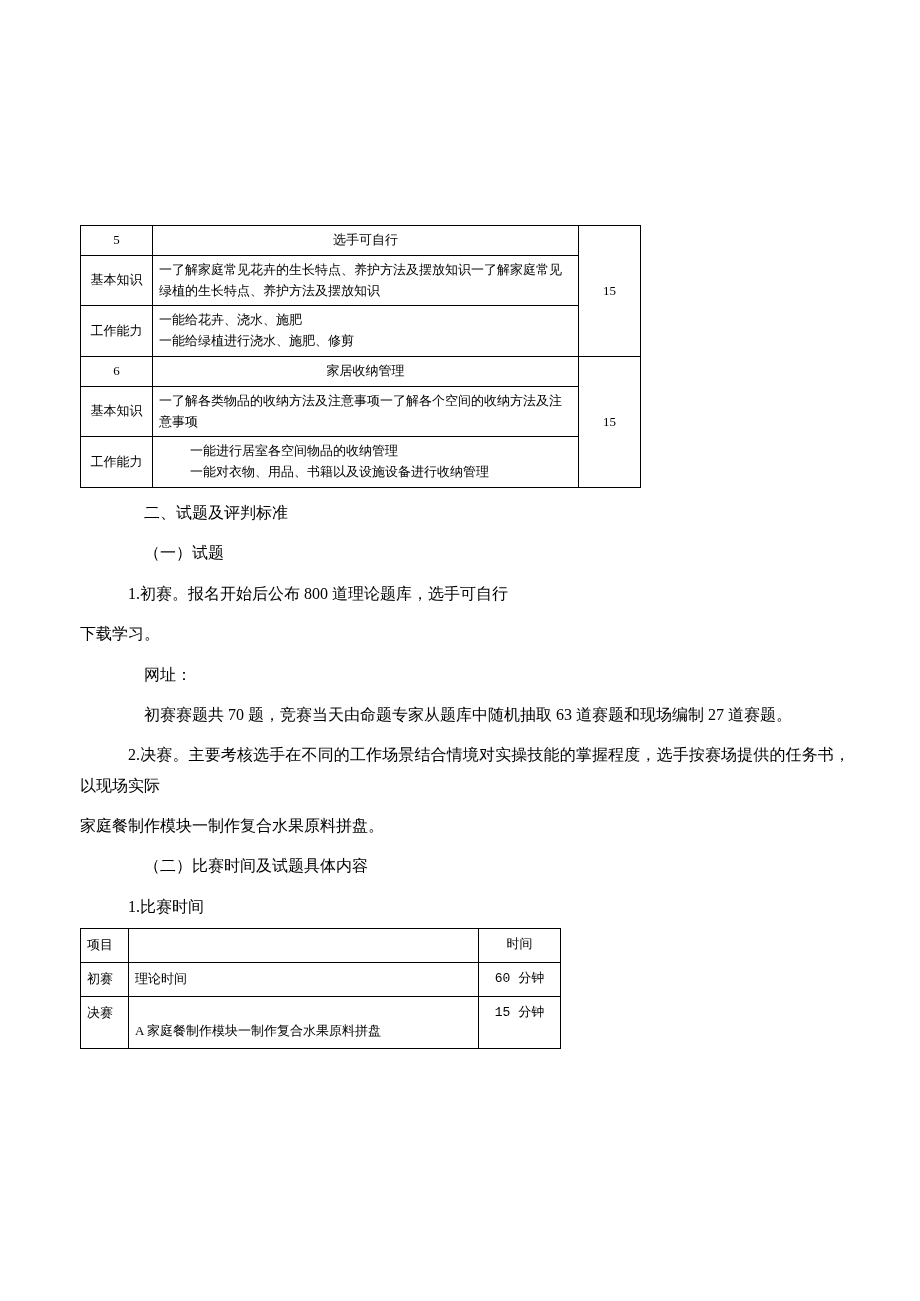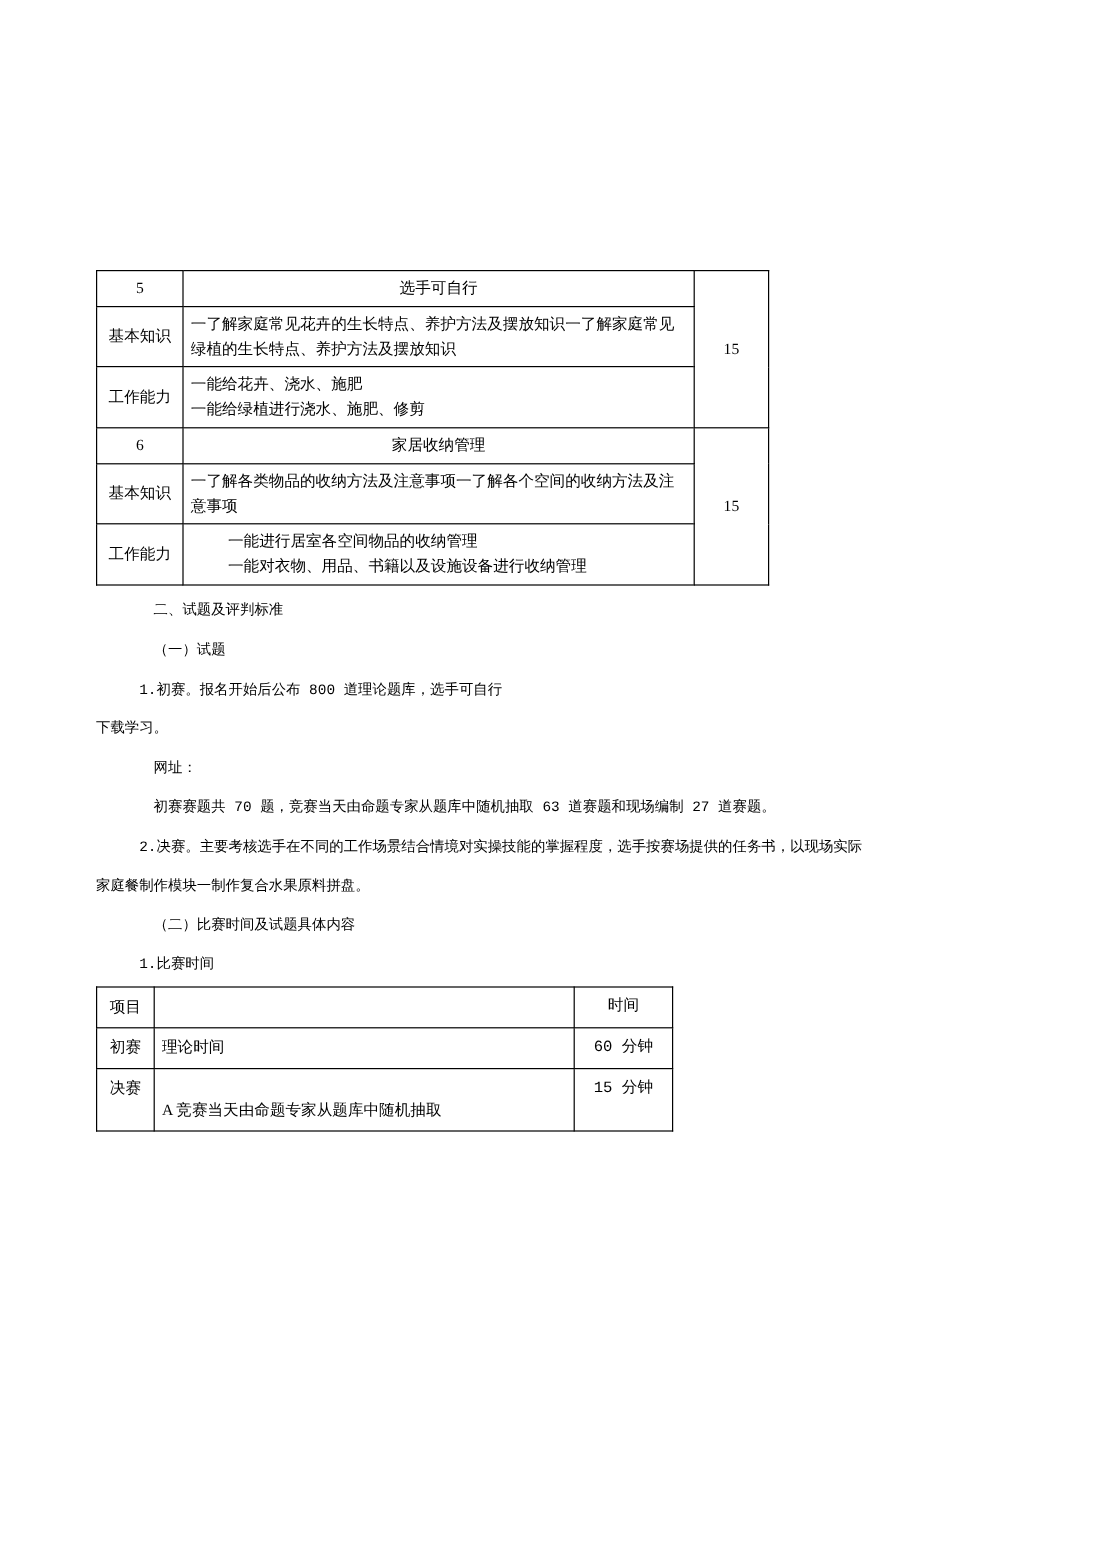"二、试题及评判标准" .content { font-family: Liberation Mono, monospace -> none; font-size: 12px -> 16px }
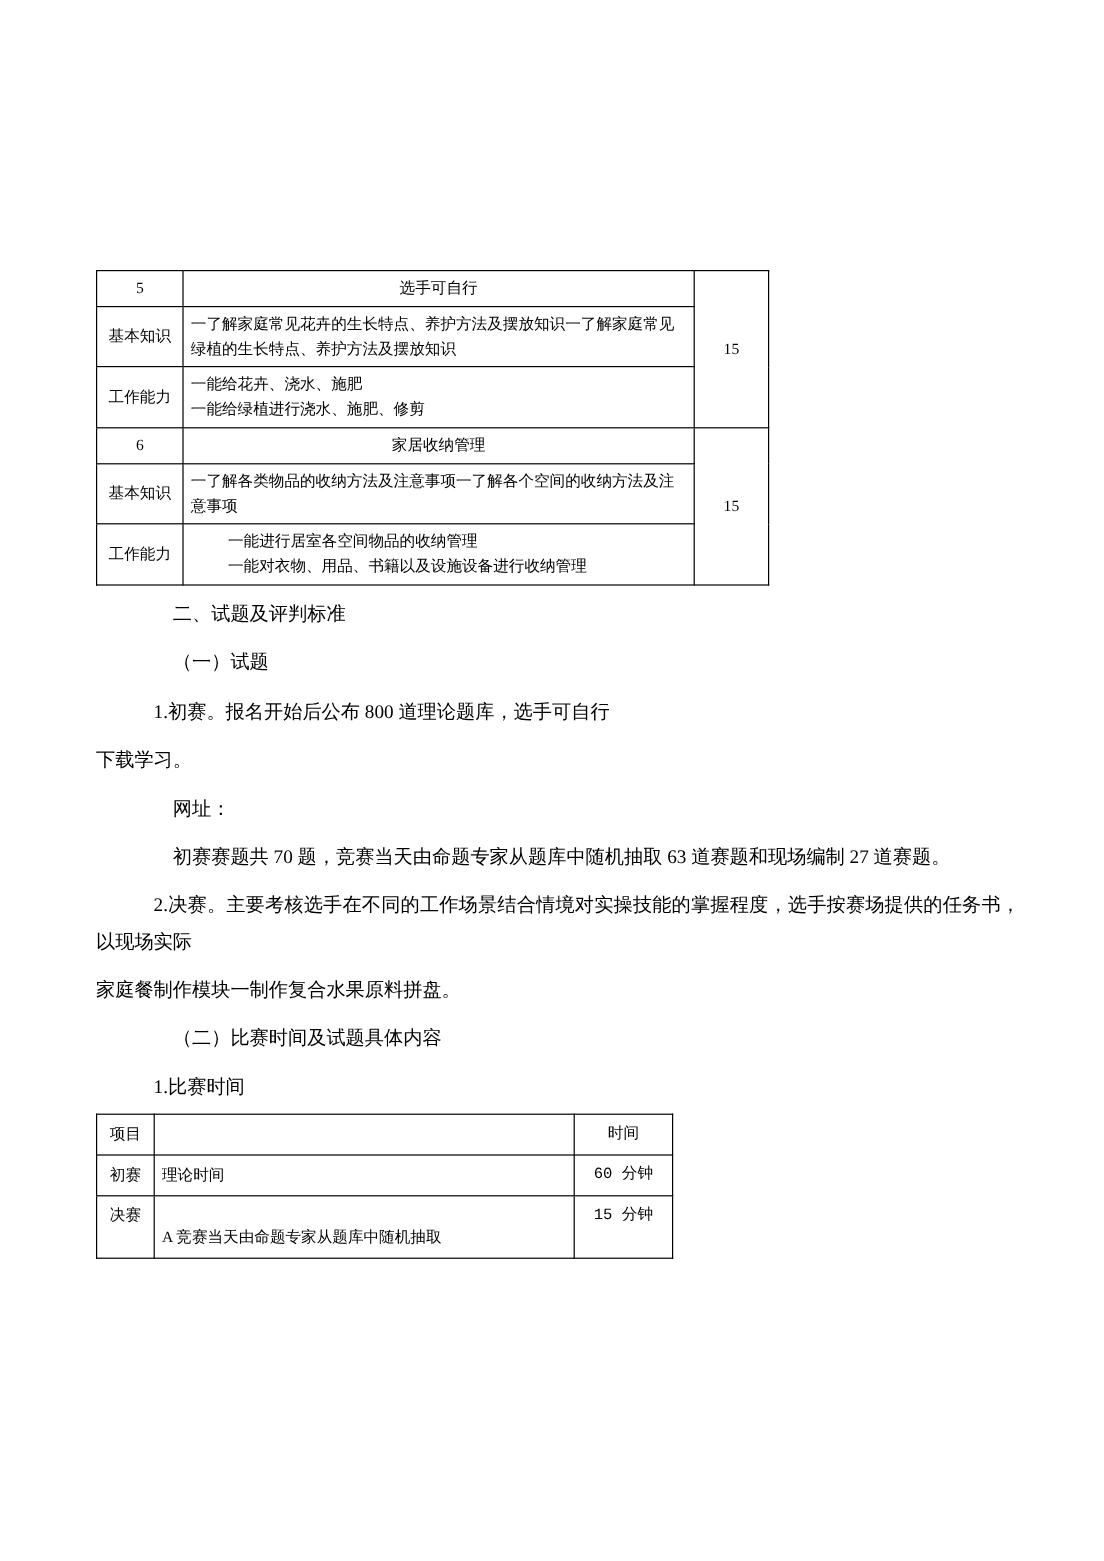"项目" .table2 .tc1 { text-align: center -> left }
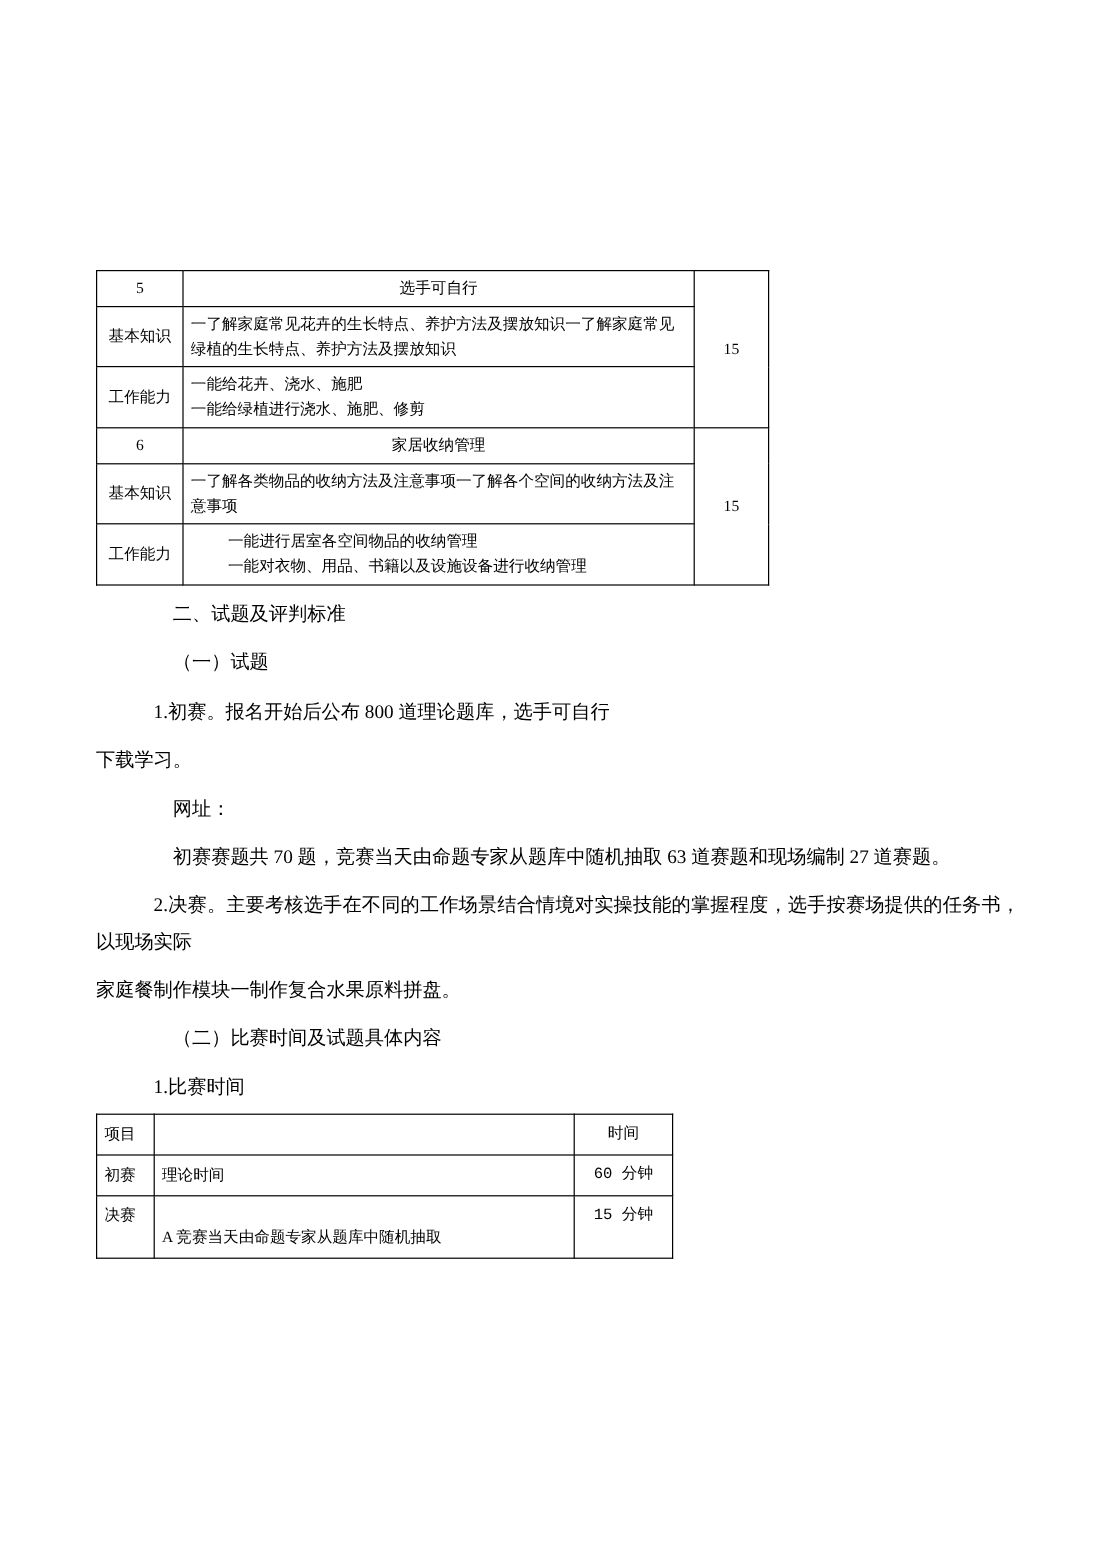"A 竞赛当天由命题专家从题库中随机抽取" td.tc2 { text: 竞赛当天由命题专家从题库中随机抽取 -> 家庭餐制作模块一制作复合水果原料拼盘 }
